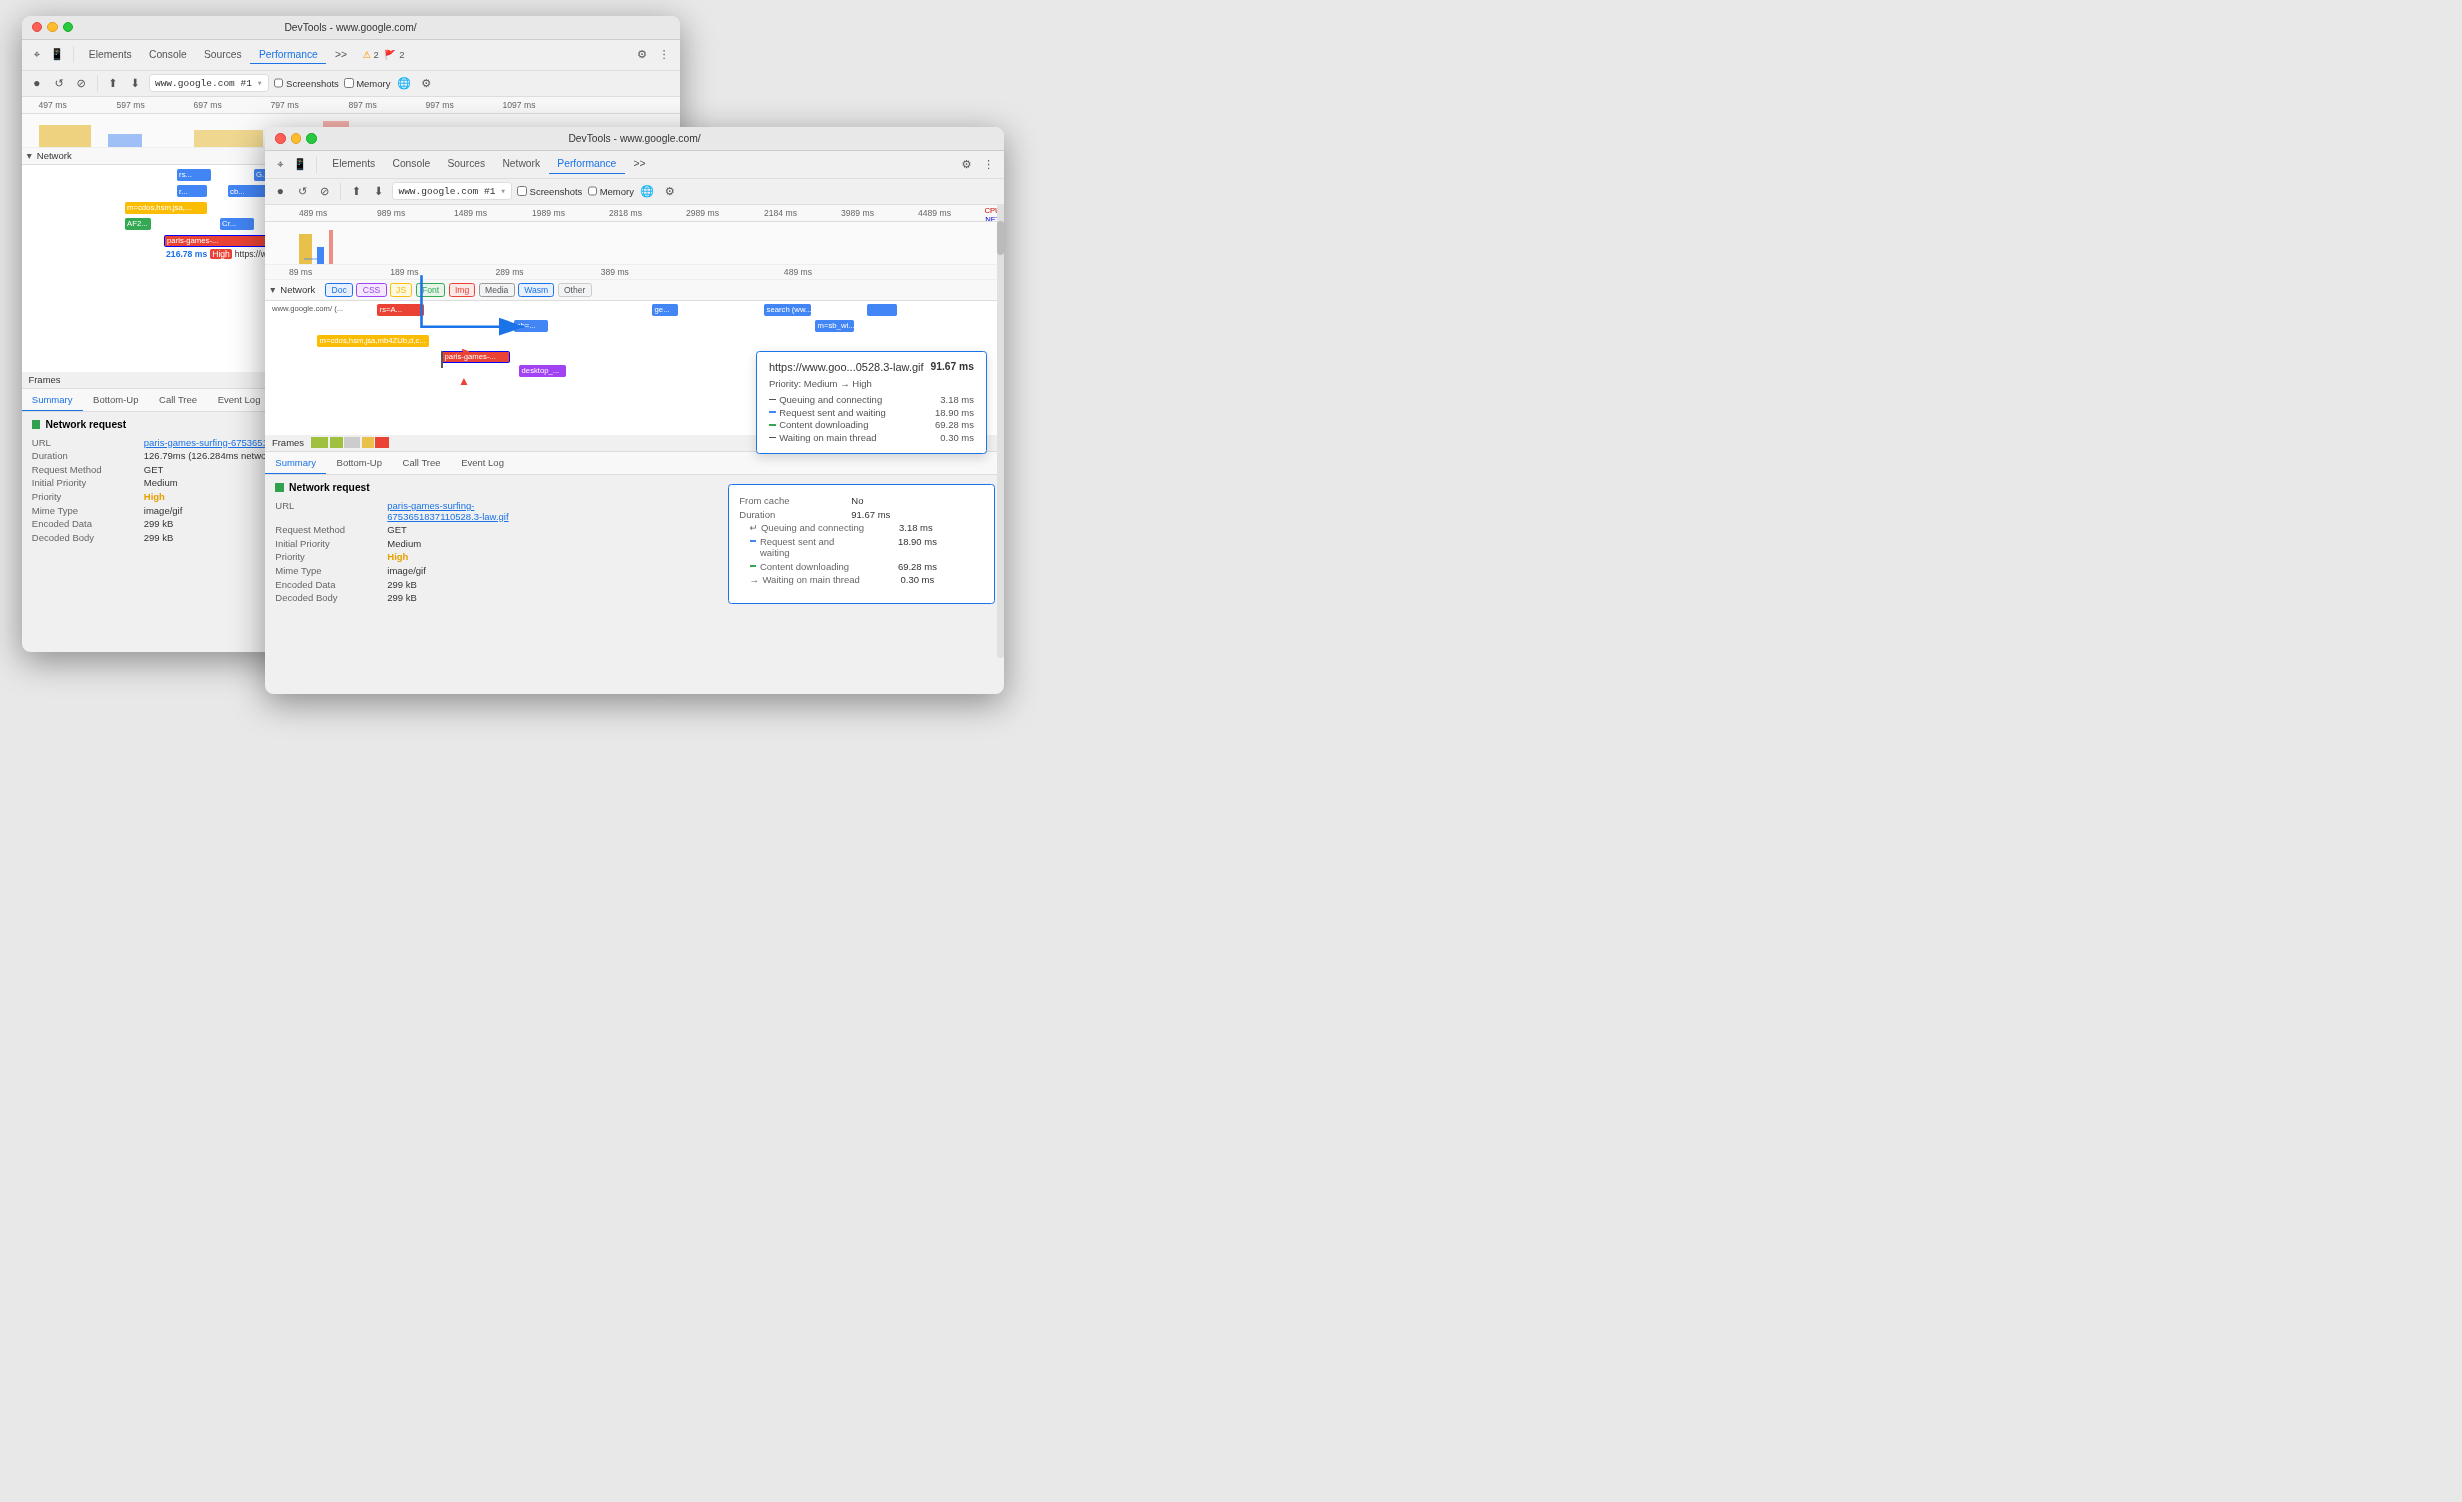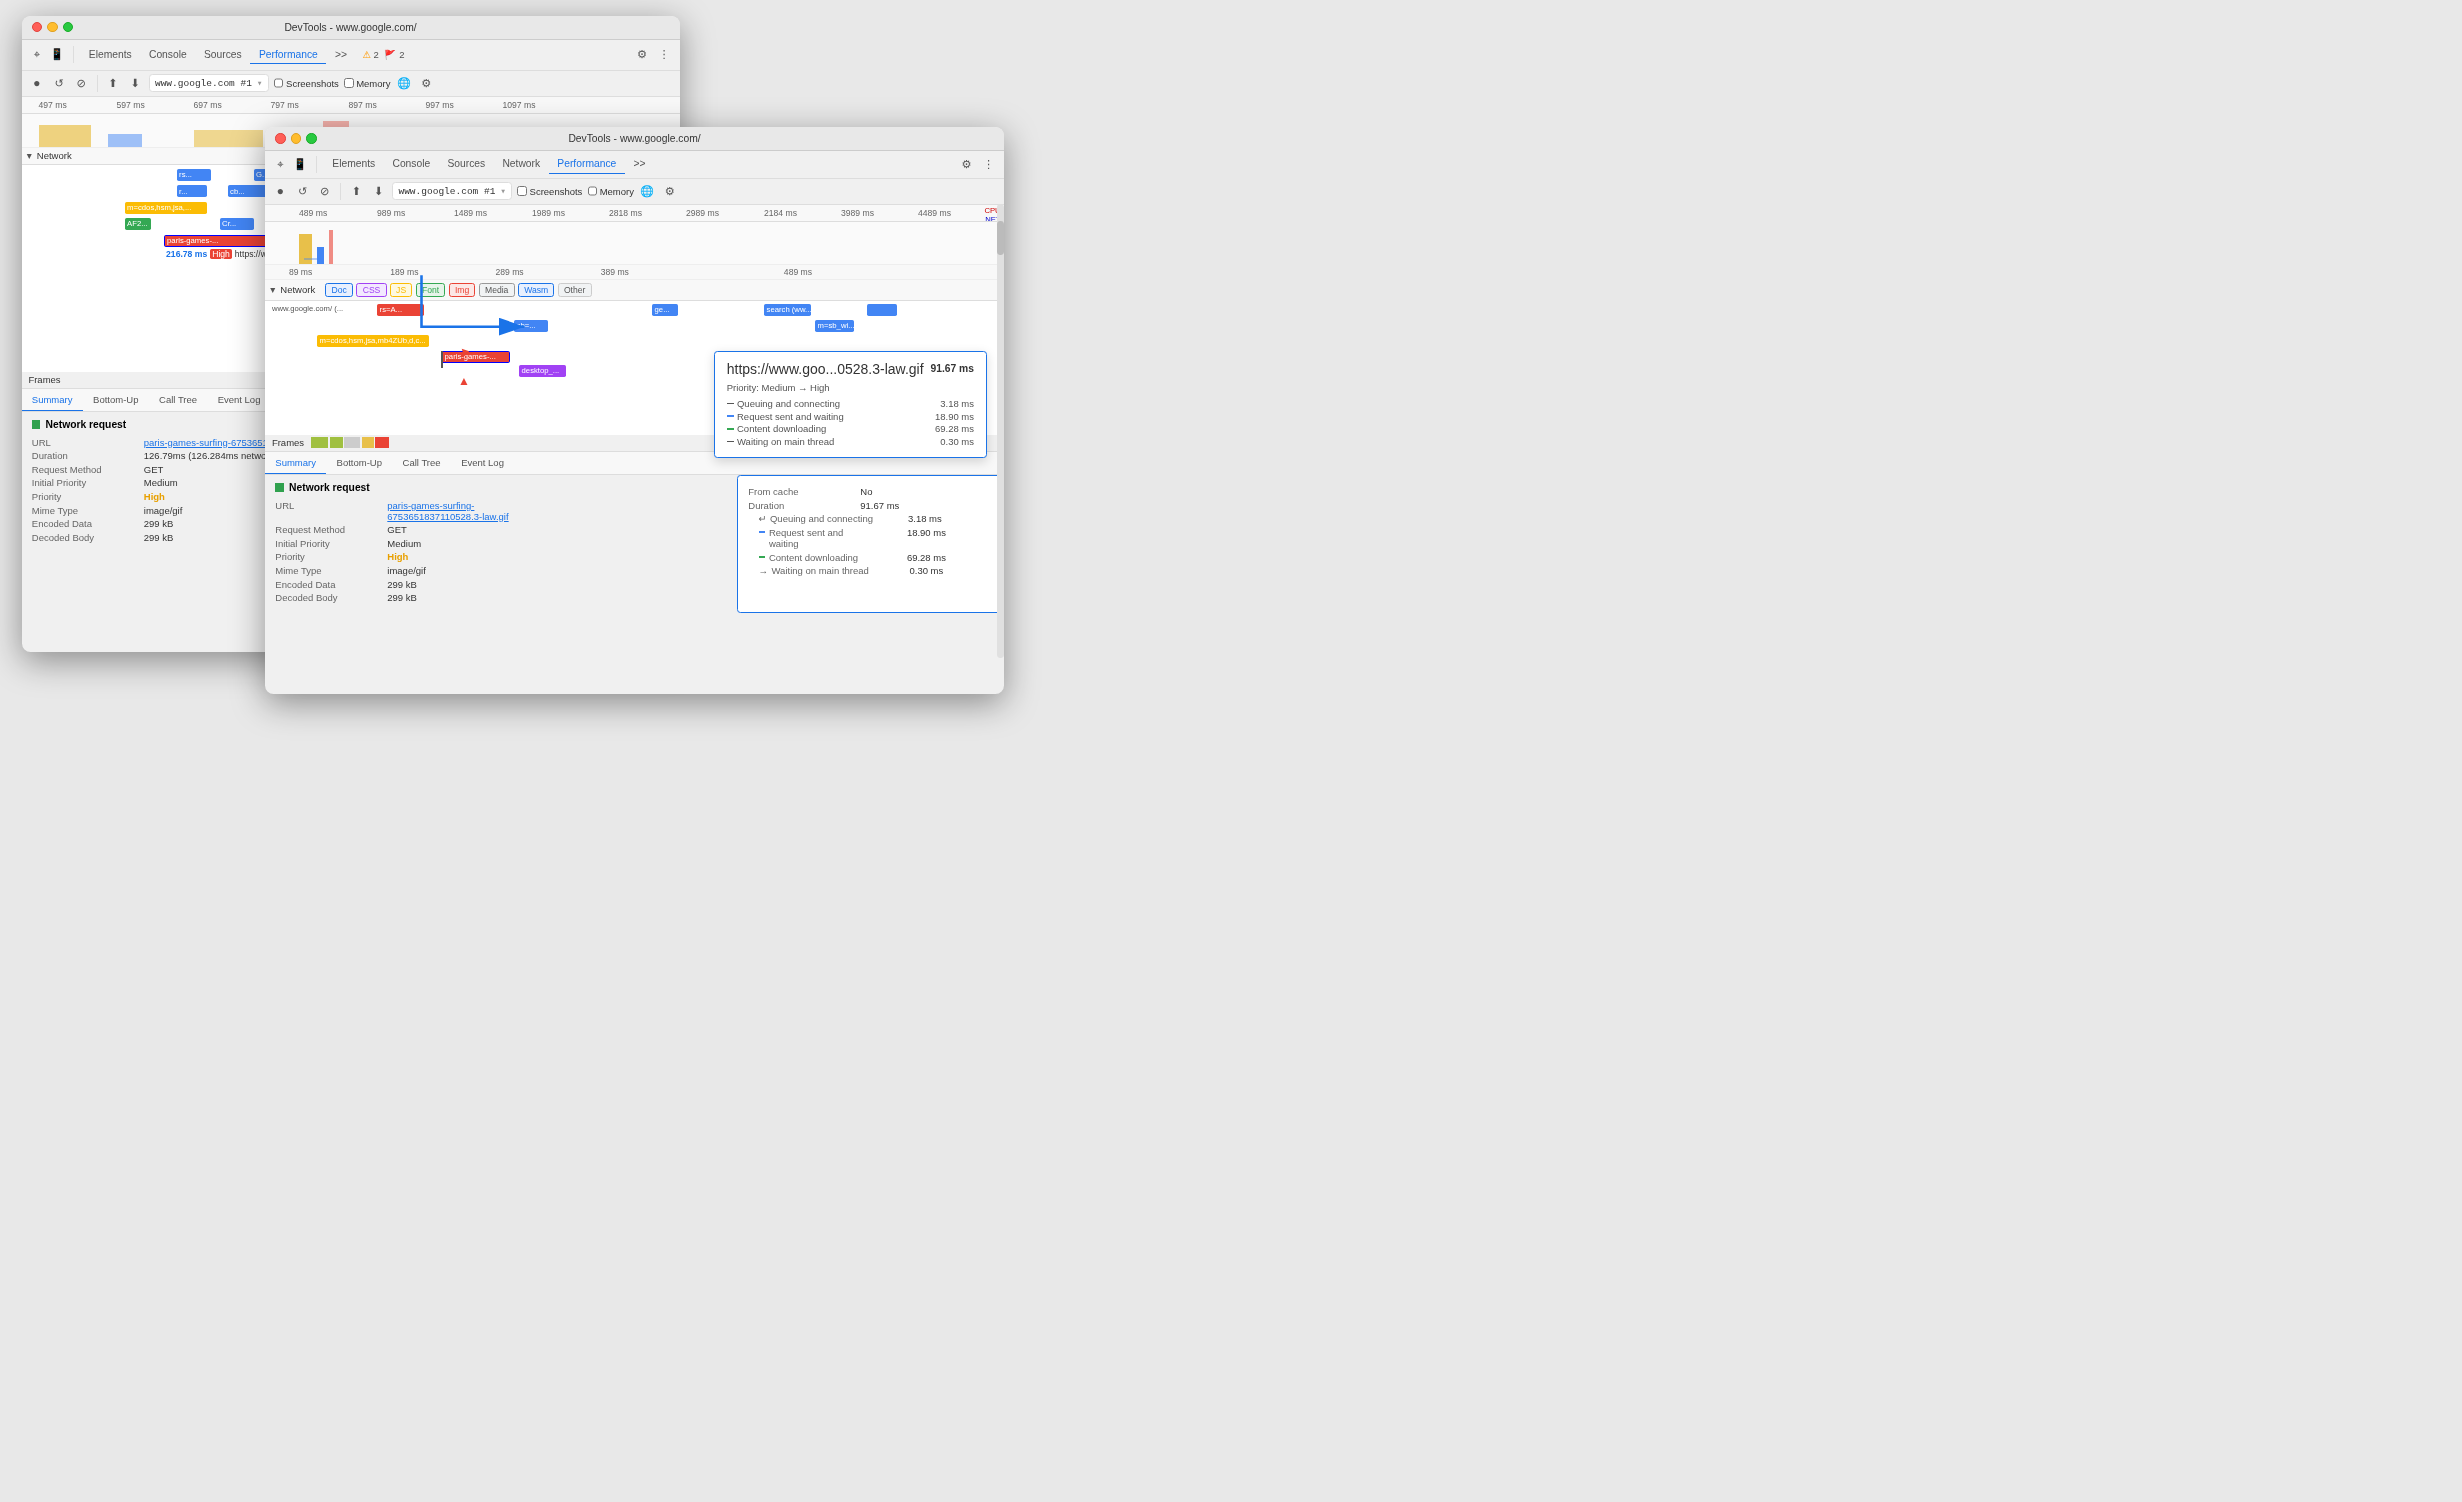"https://www.goo...0528.3-law.gif" span { font-size: 14px -> 11px }
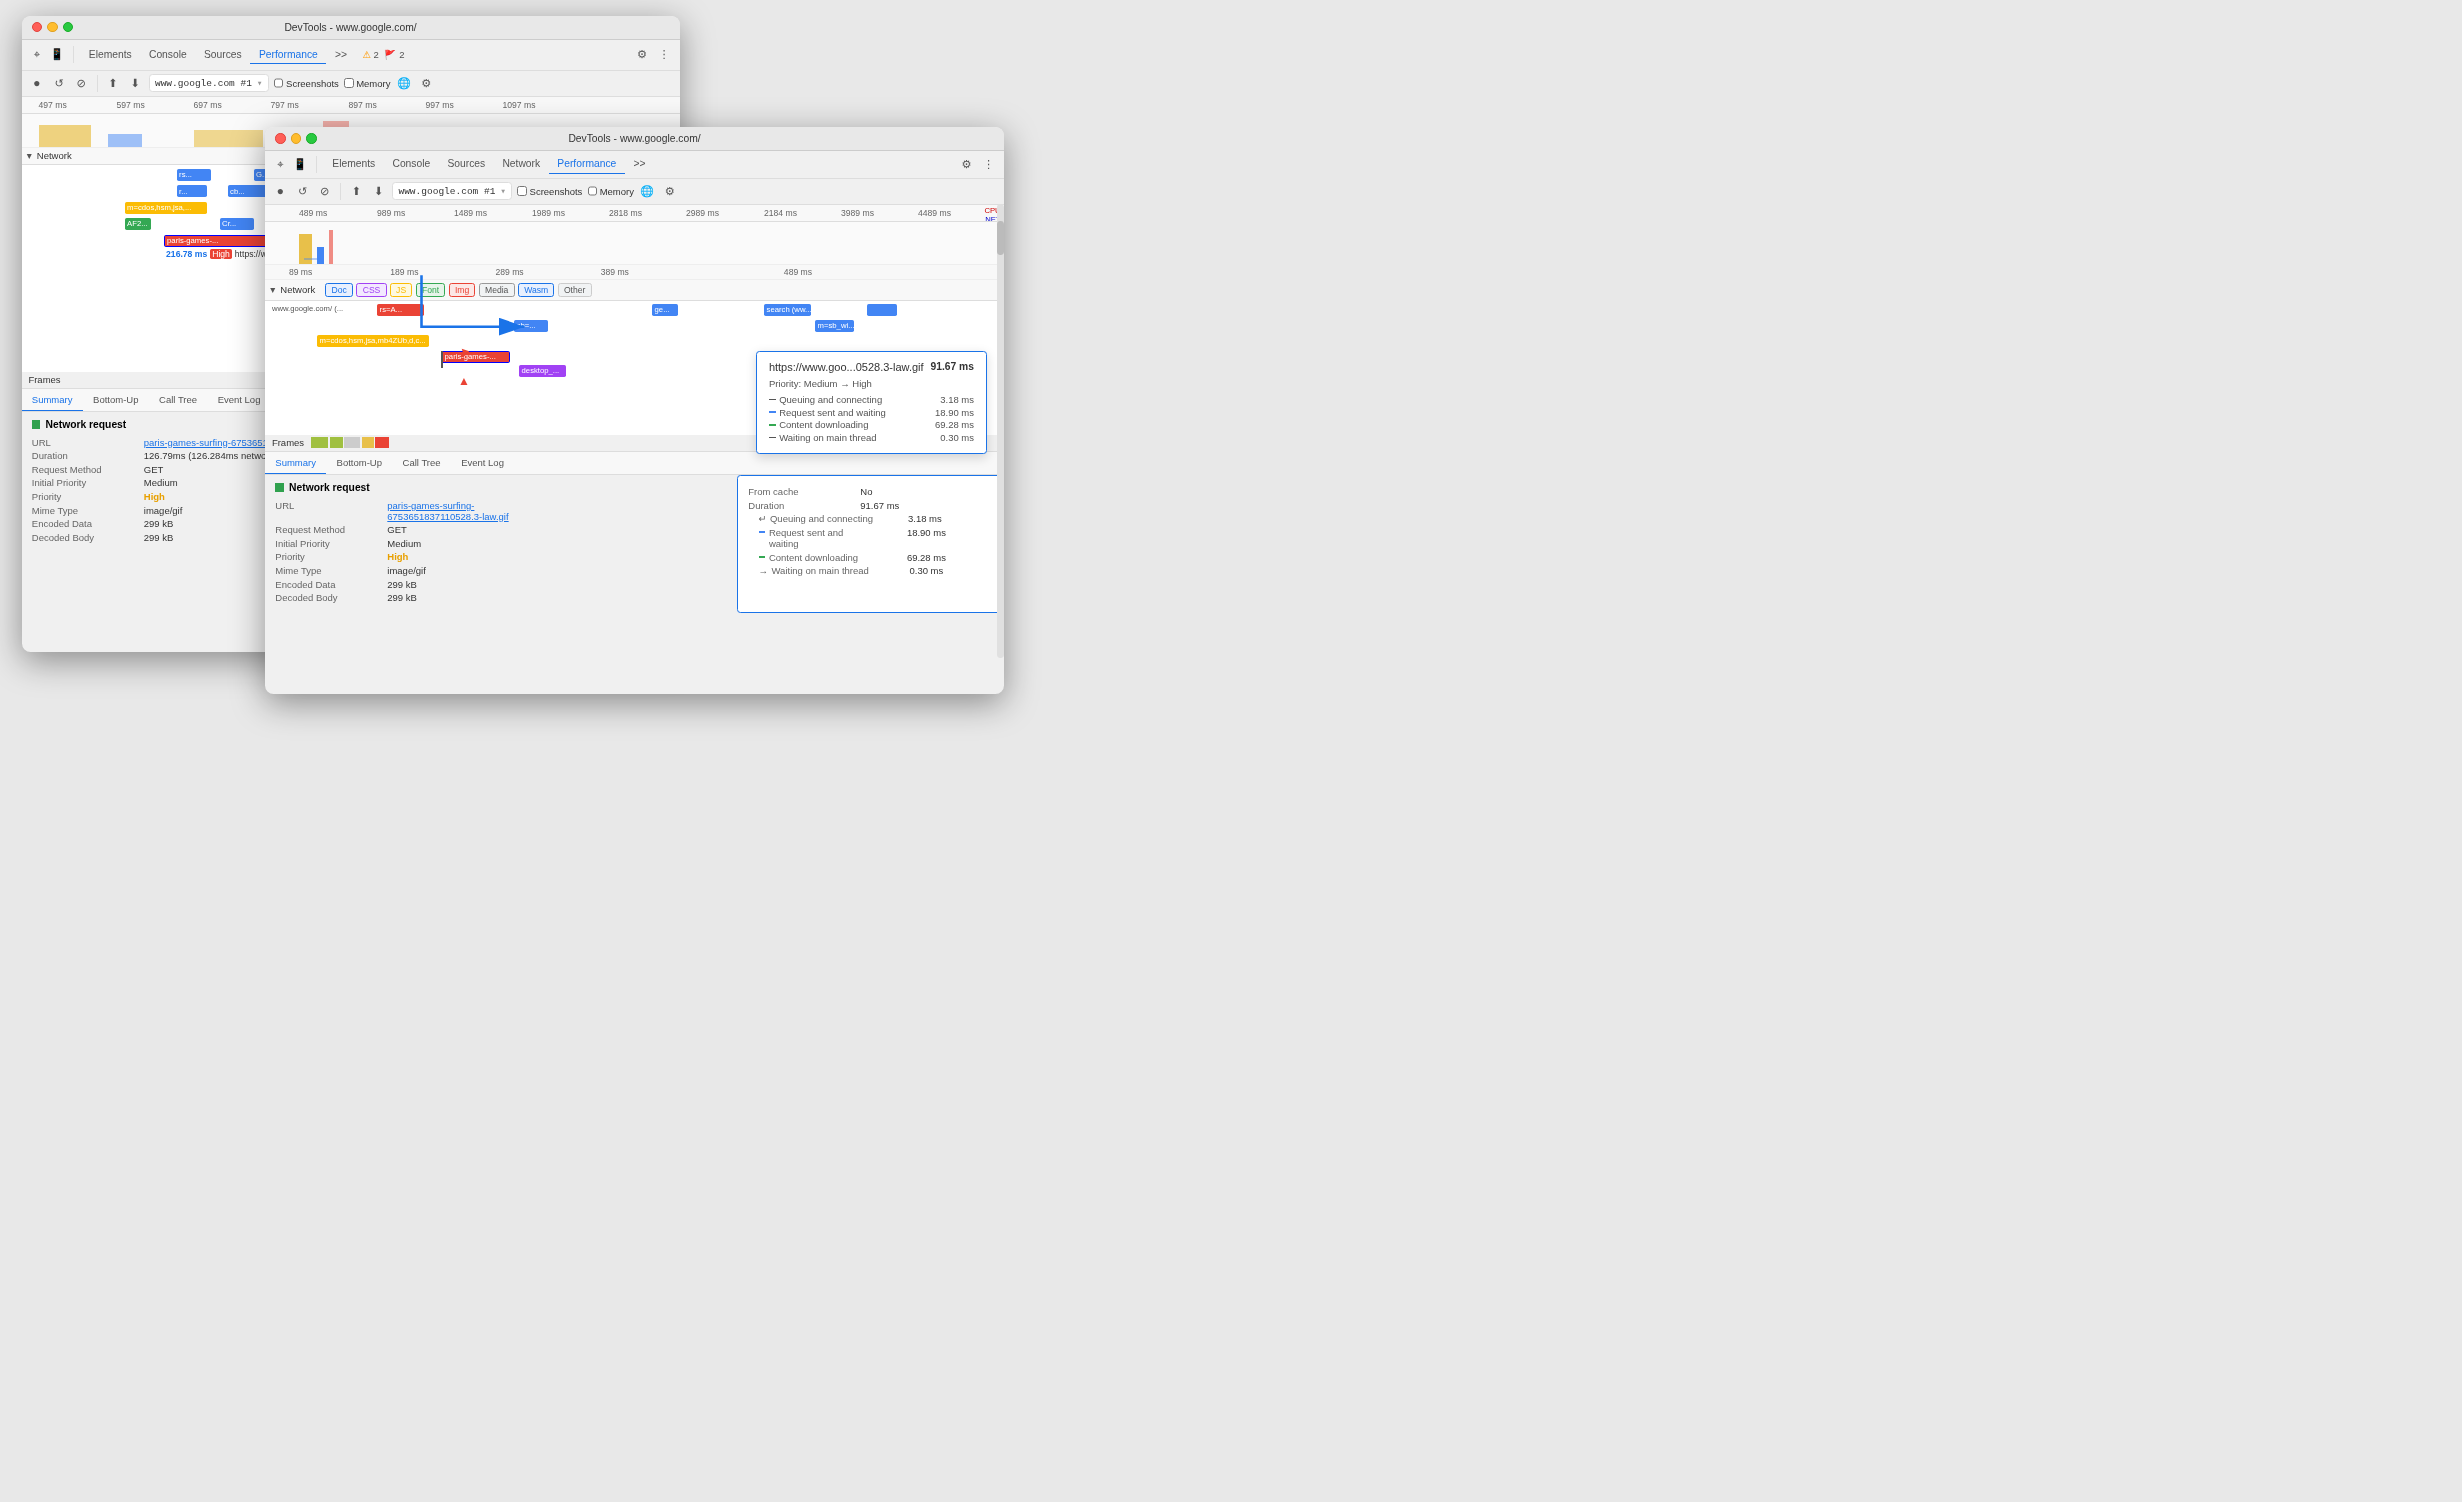"From cache" div { margin: 0 -> 9px }
